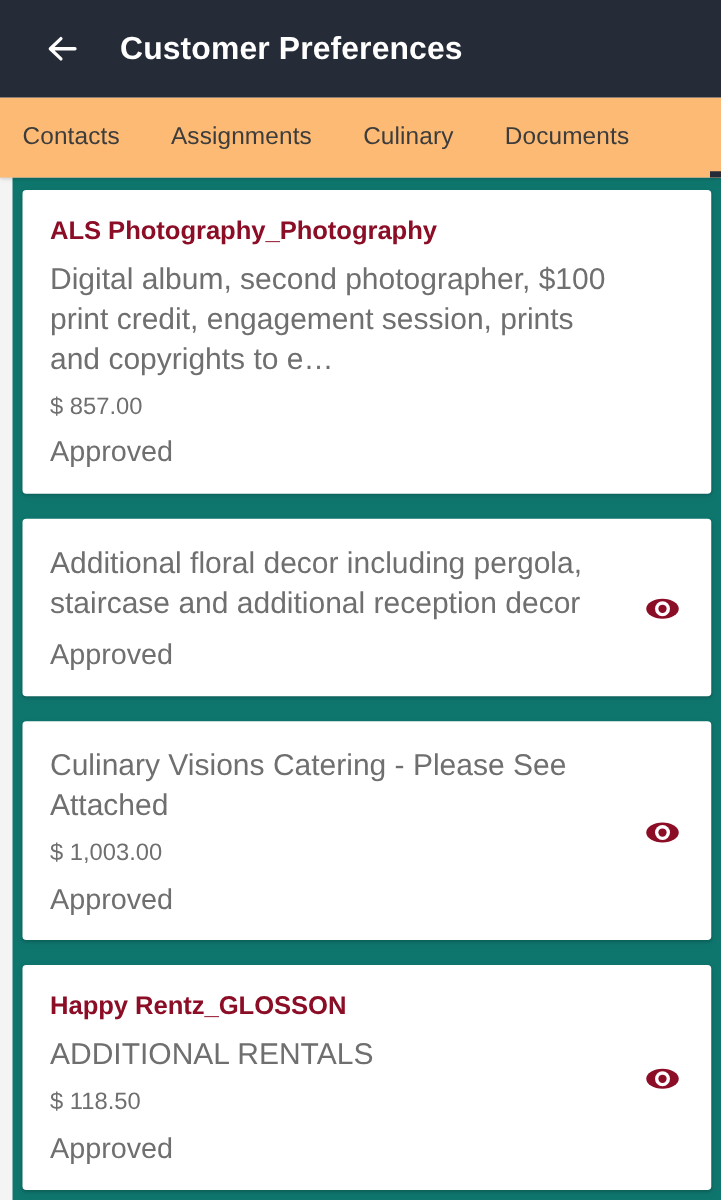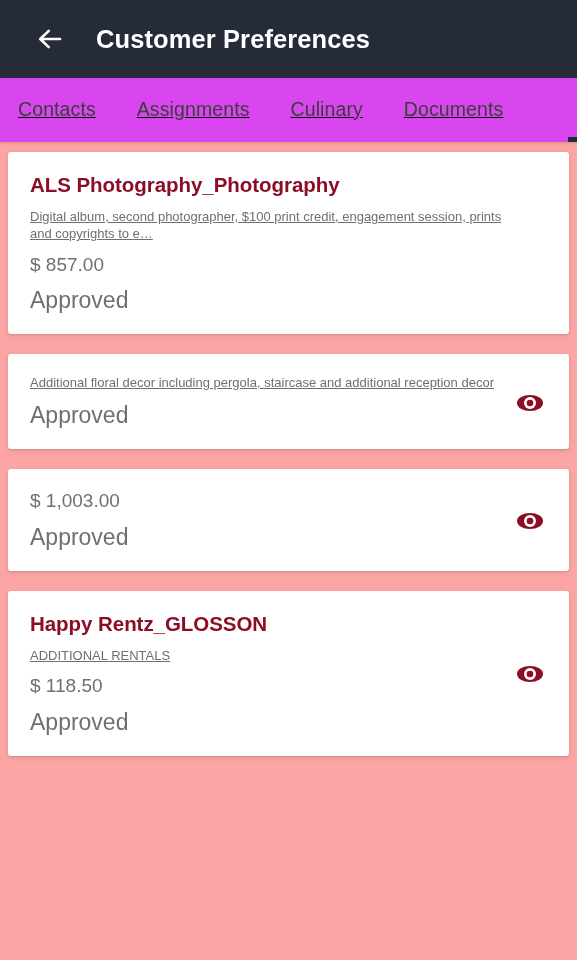"Contacts" .tabbar { background: #d946ef -> #fdba74; text-decoration: underline -> none }
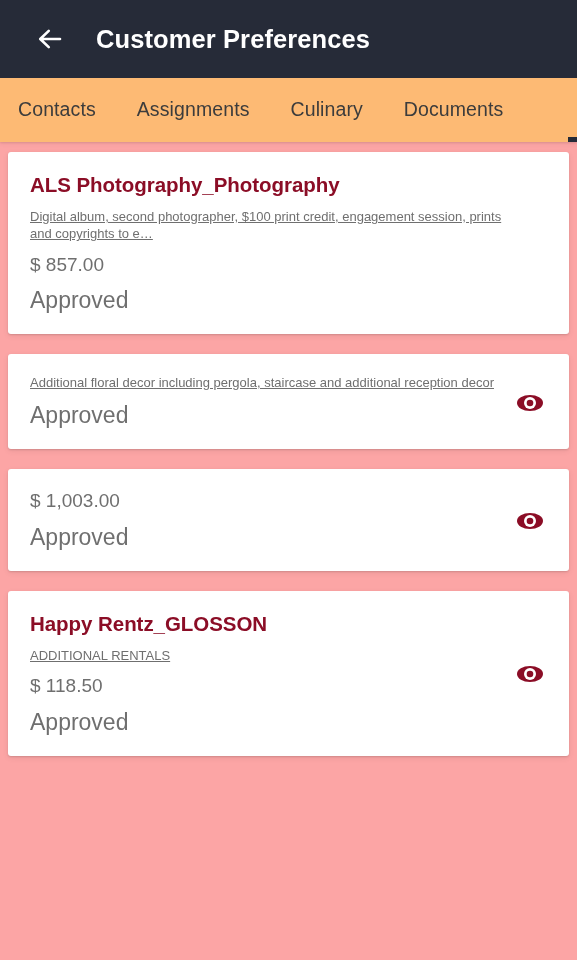"ALS Photography_Photography" .content { background: #fca5a5 -> #0f766e; margin-left: none -> 10px }
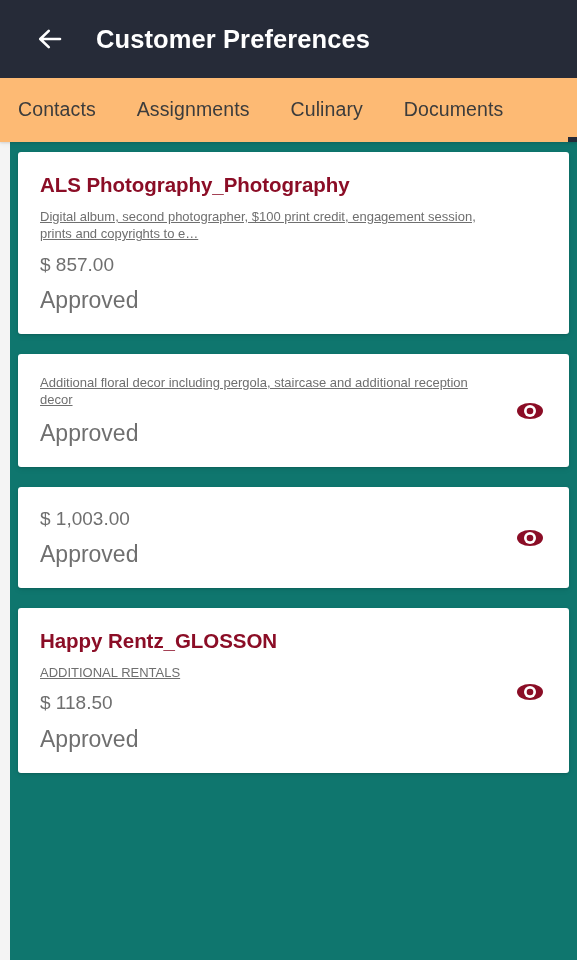"Digital album, second photographer, $100" .card-desc { font-size: 13px -> 24px; text-decoration: underline -> none }
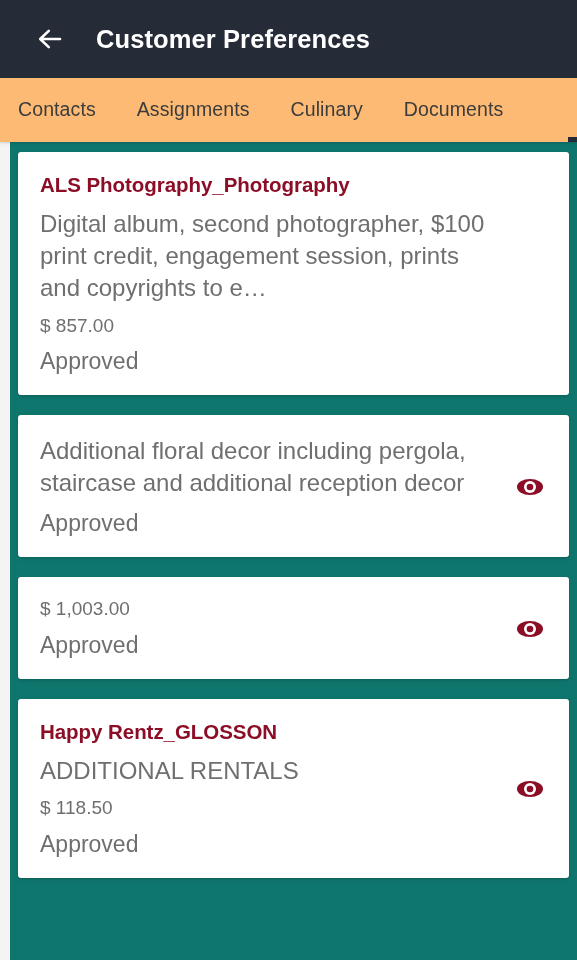"Culinary Visions Catering - Please" div.card-desc { html: none -> <div>Culinary Visions Catering - Please See Attached</div> }
